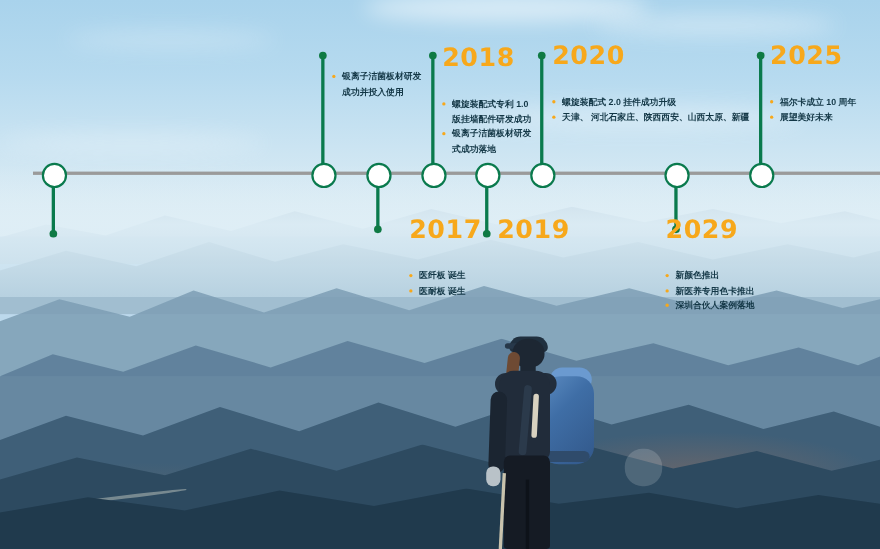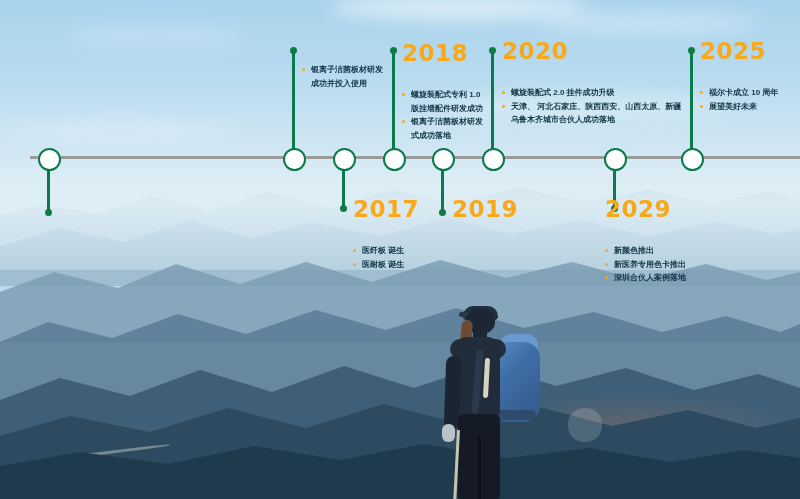"乌鲁木齐城市合伙人成功落地" div.li { html: <div>乌鲁木齐城市合伙人成功落地</div> -> none }
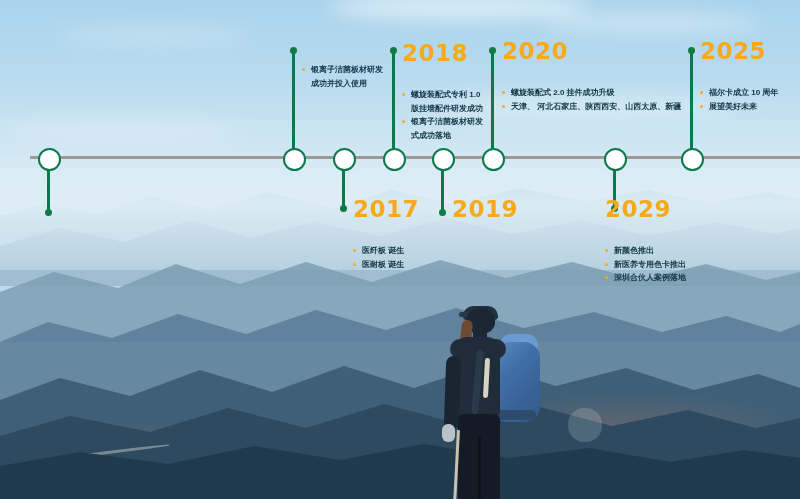"2017" div.entry { left: 353px -> 372px }
